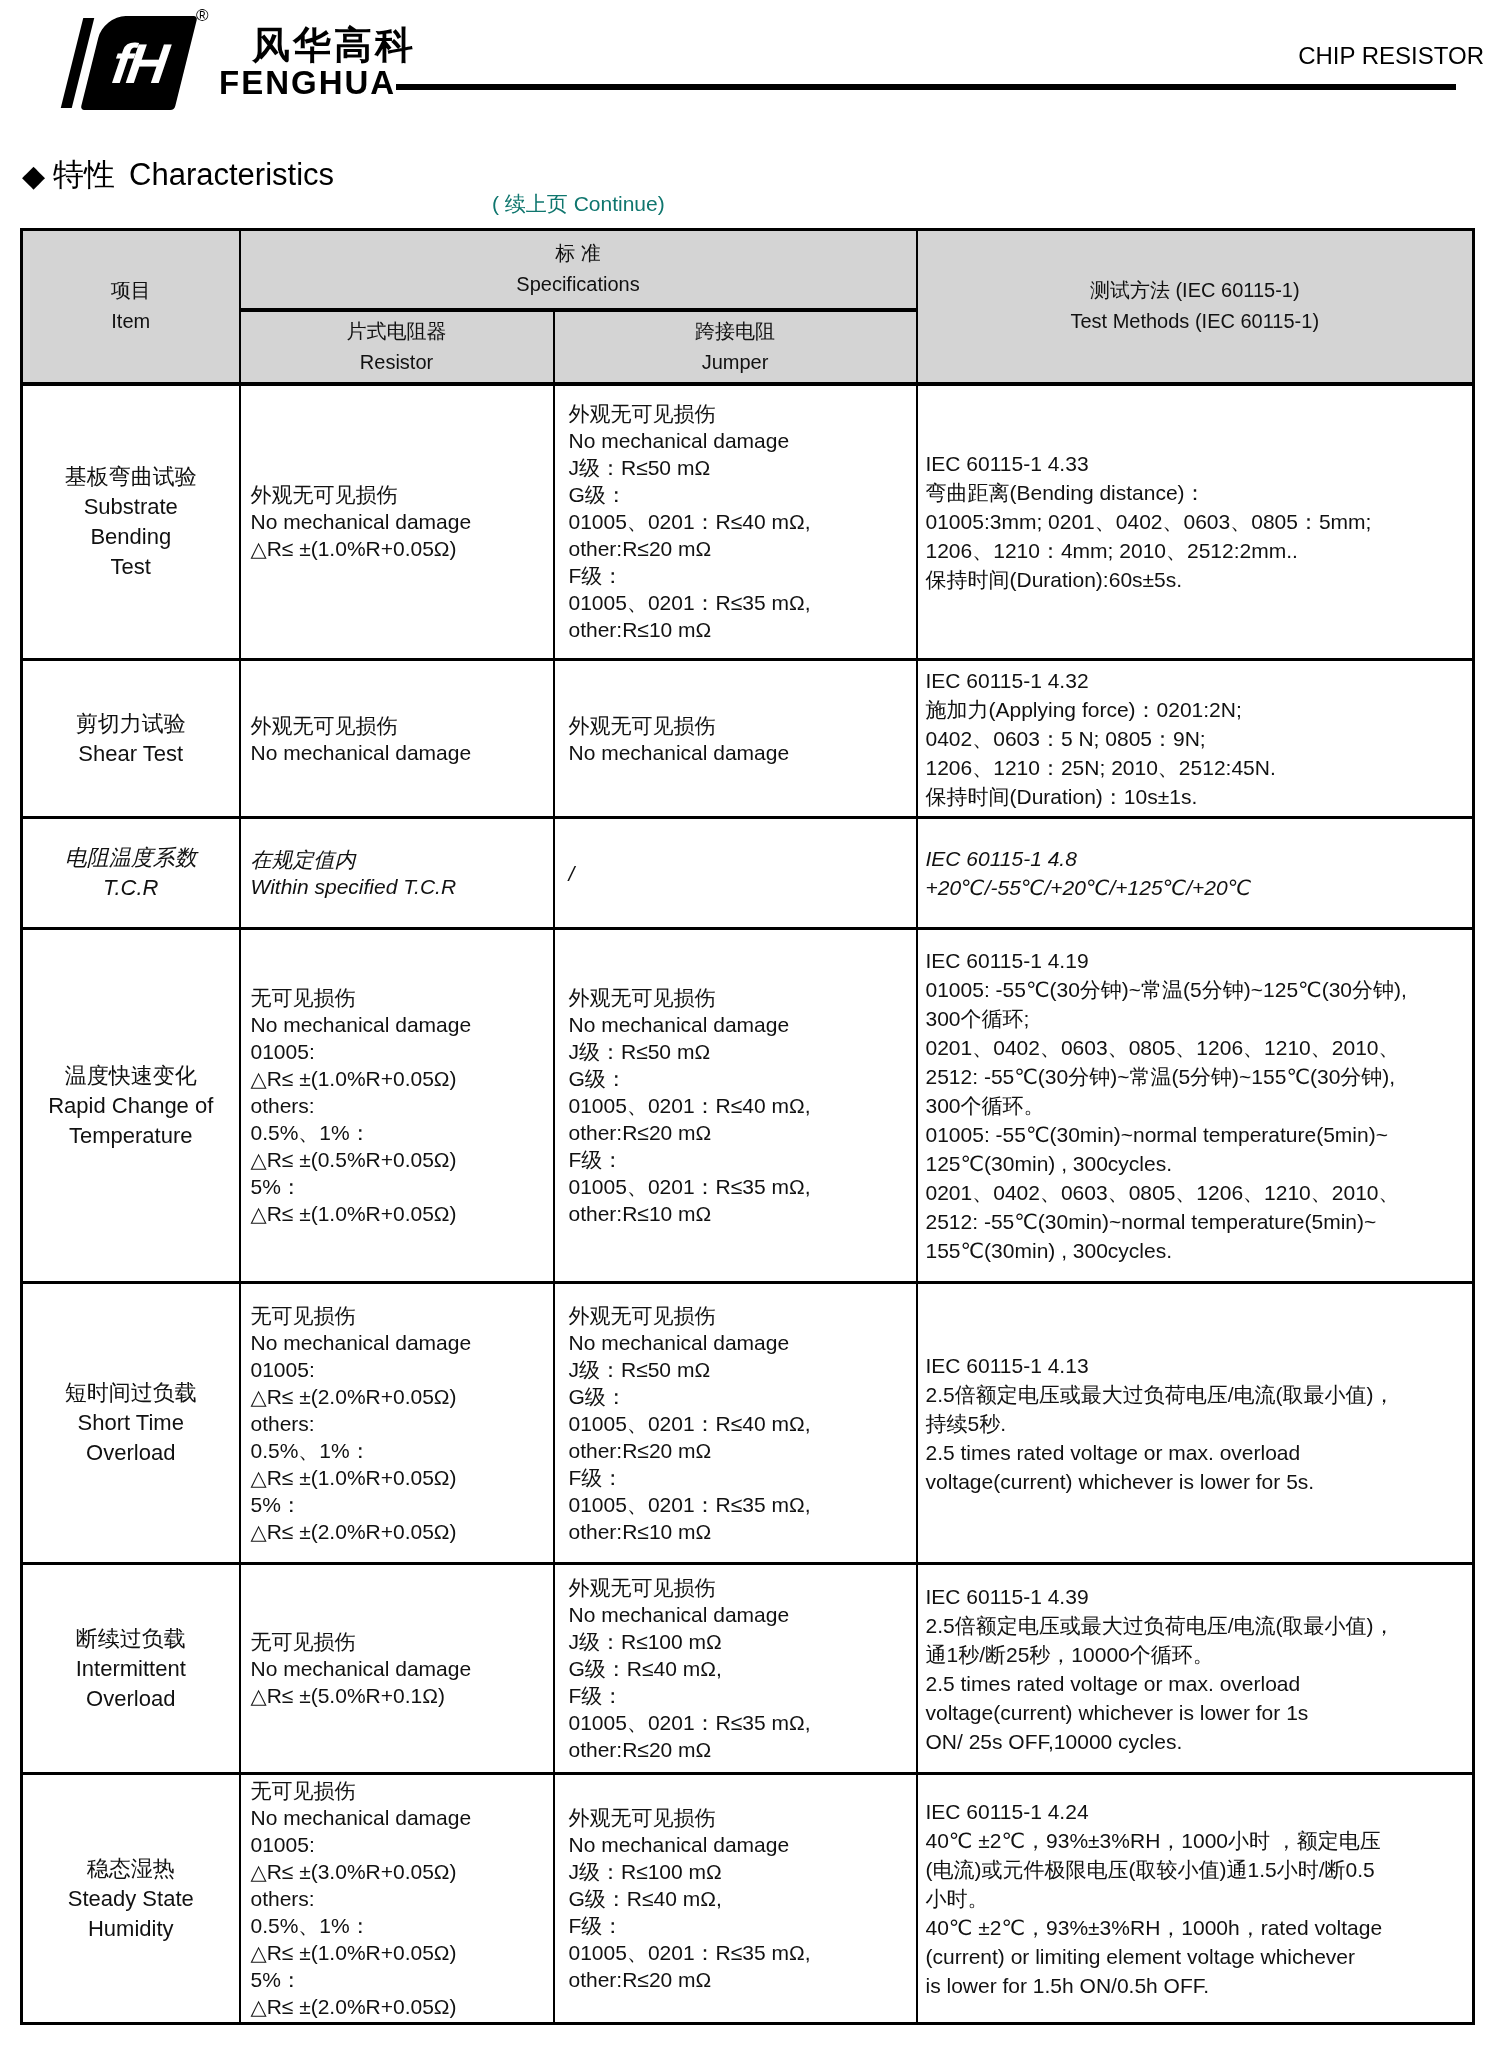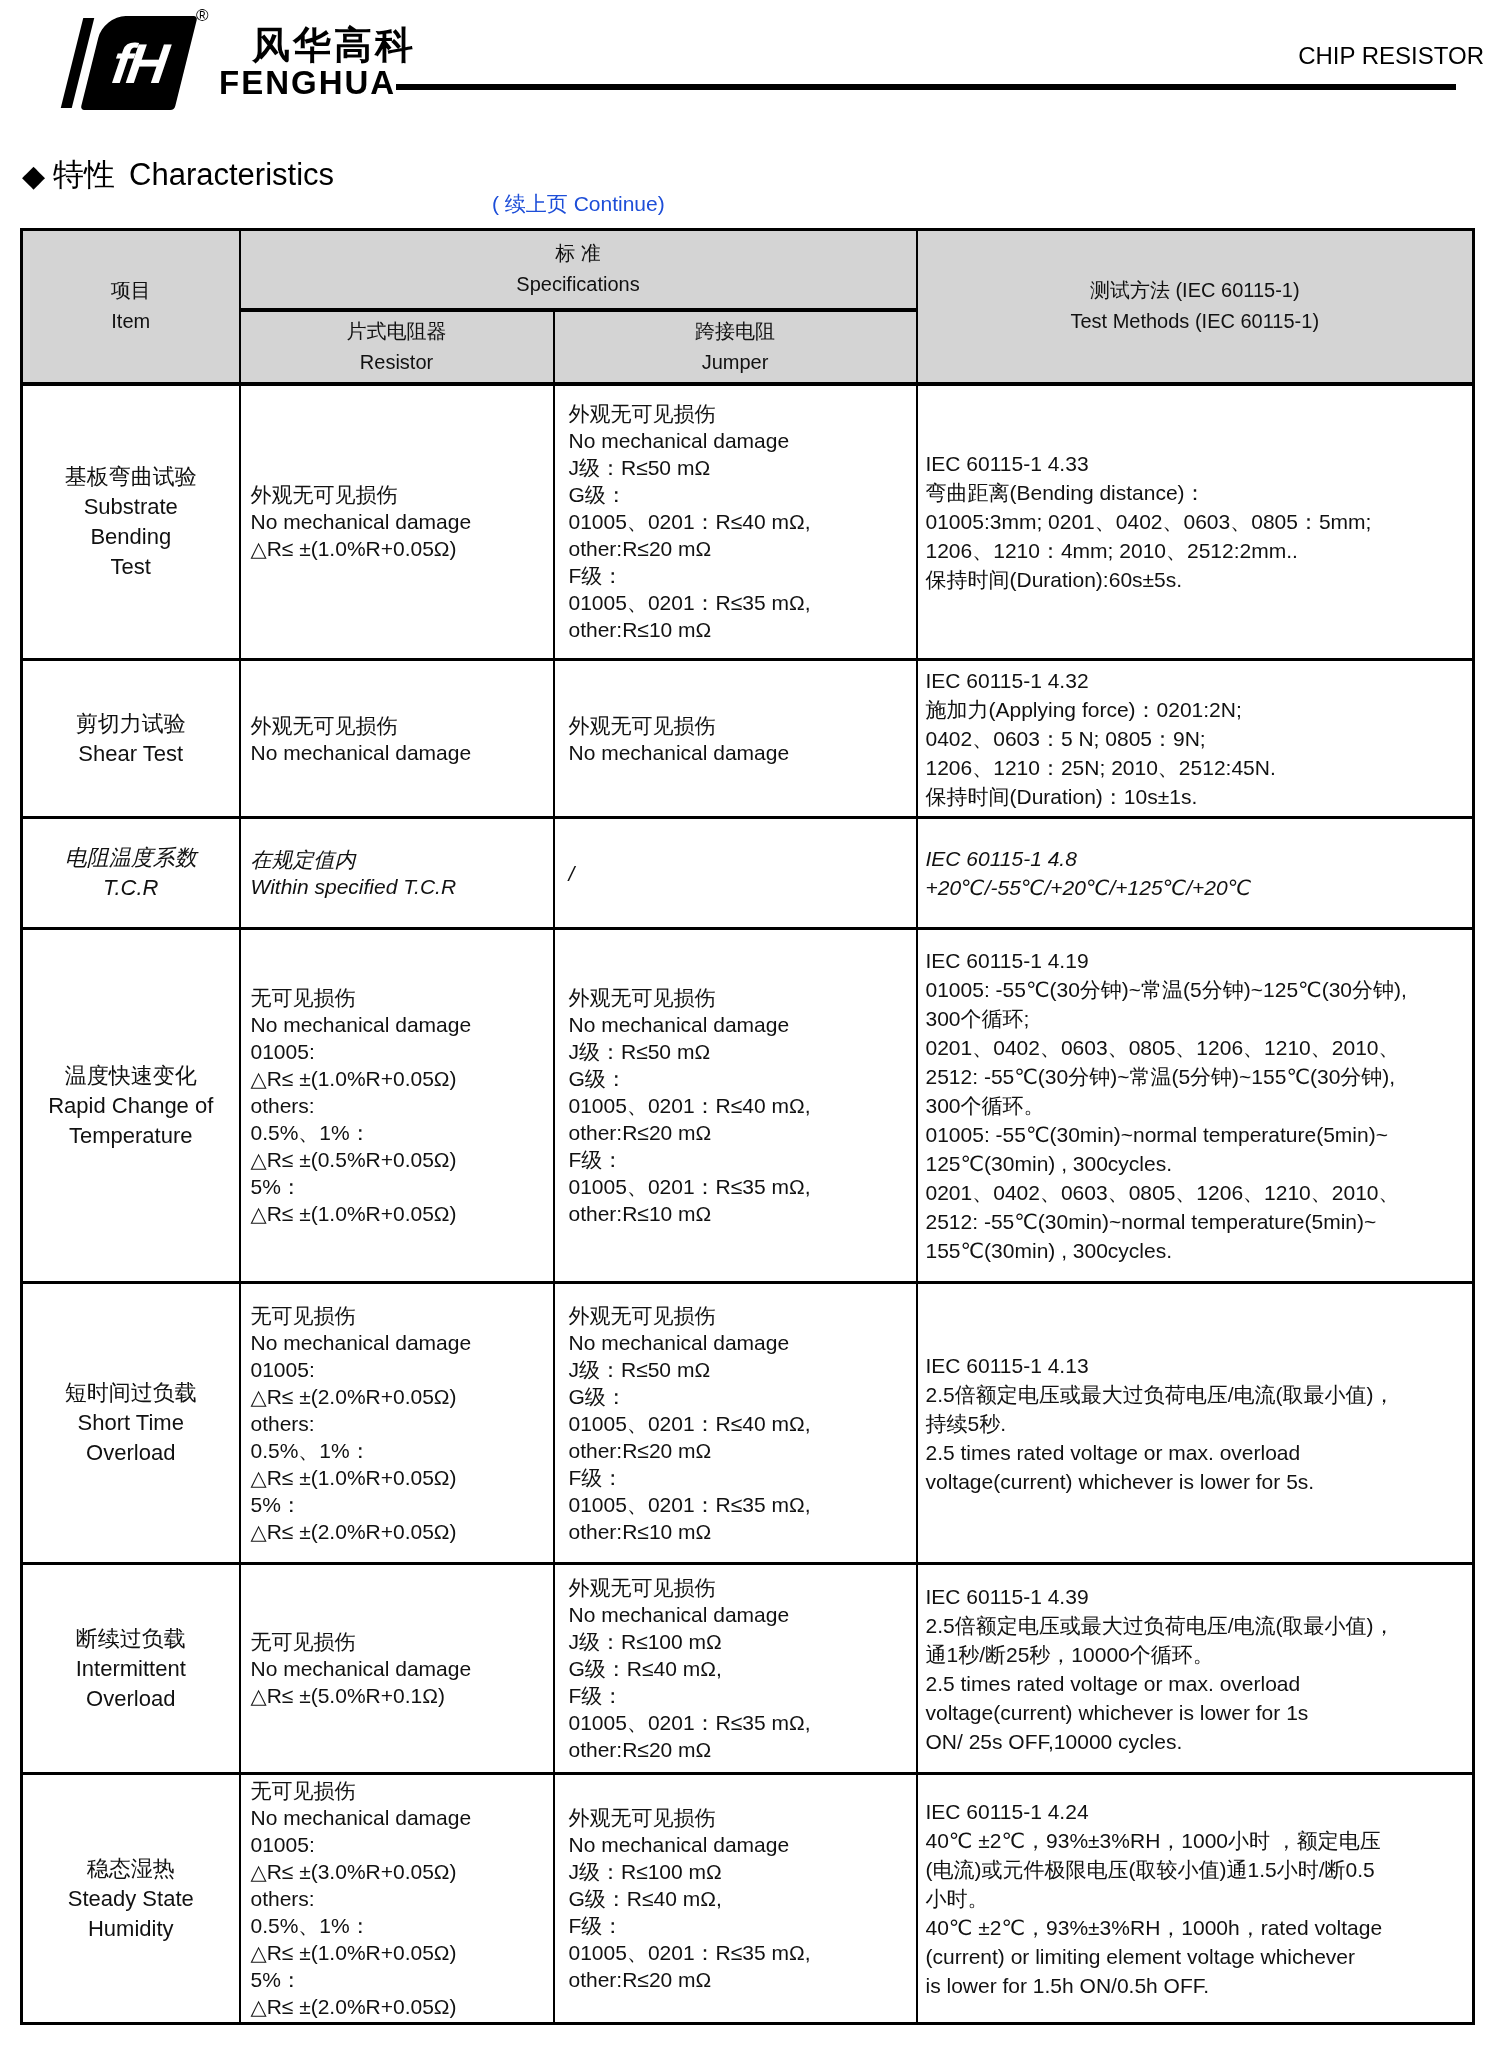"( 续上页 Continue)" .continue-note { color: #1d4ed8 -> #0f766e }
